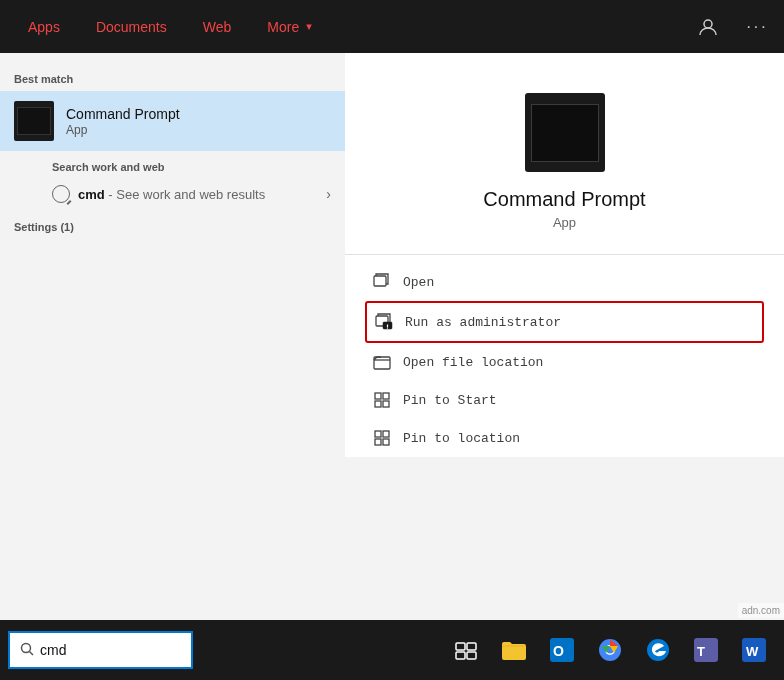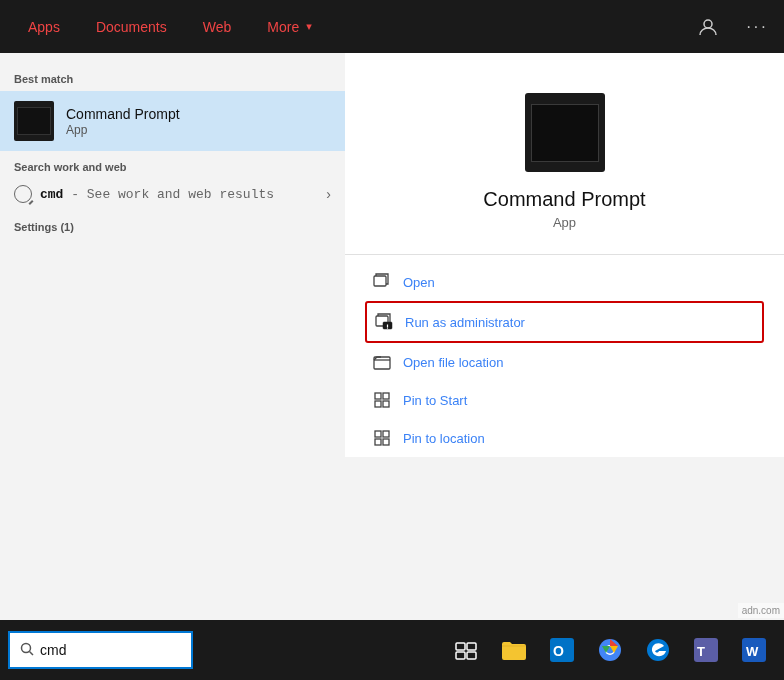"Search work and web" .search-web-section { margin-left: none -> 38px }
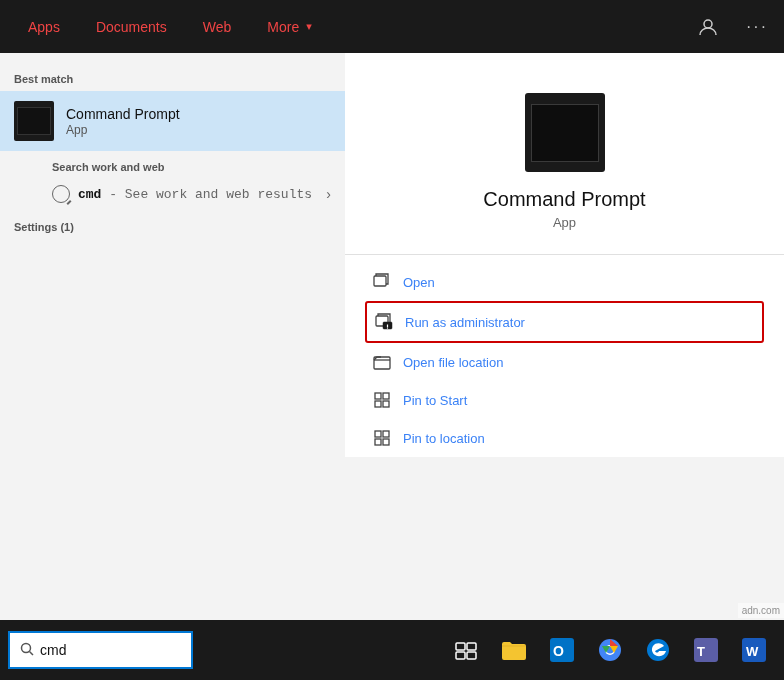"cmd - See work and" .search-web-text { font-family: Liberation Mono, monospace -> none }
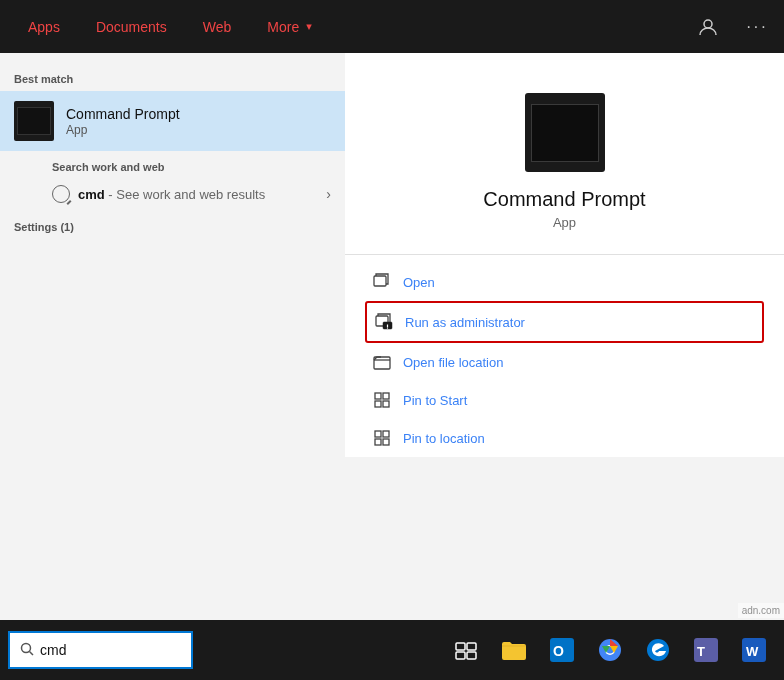"Open" .action-item-text { color: #3b82f6 -> #404040; font-family: none -> Liberation Mono, monospace }
